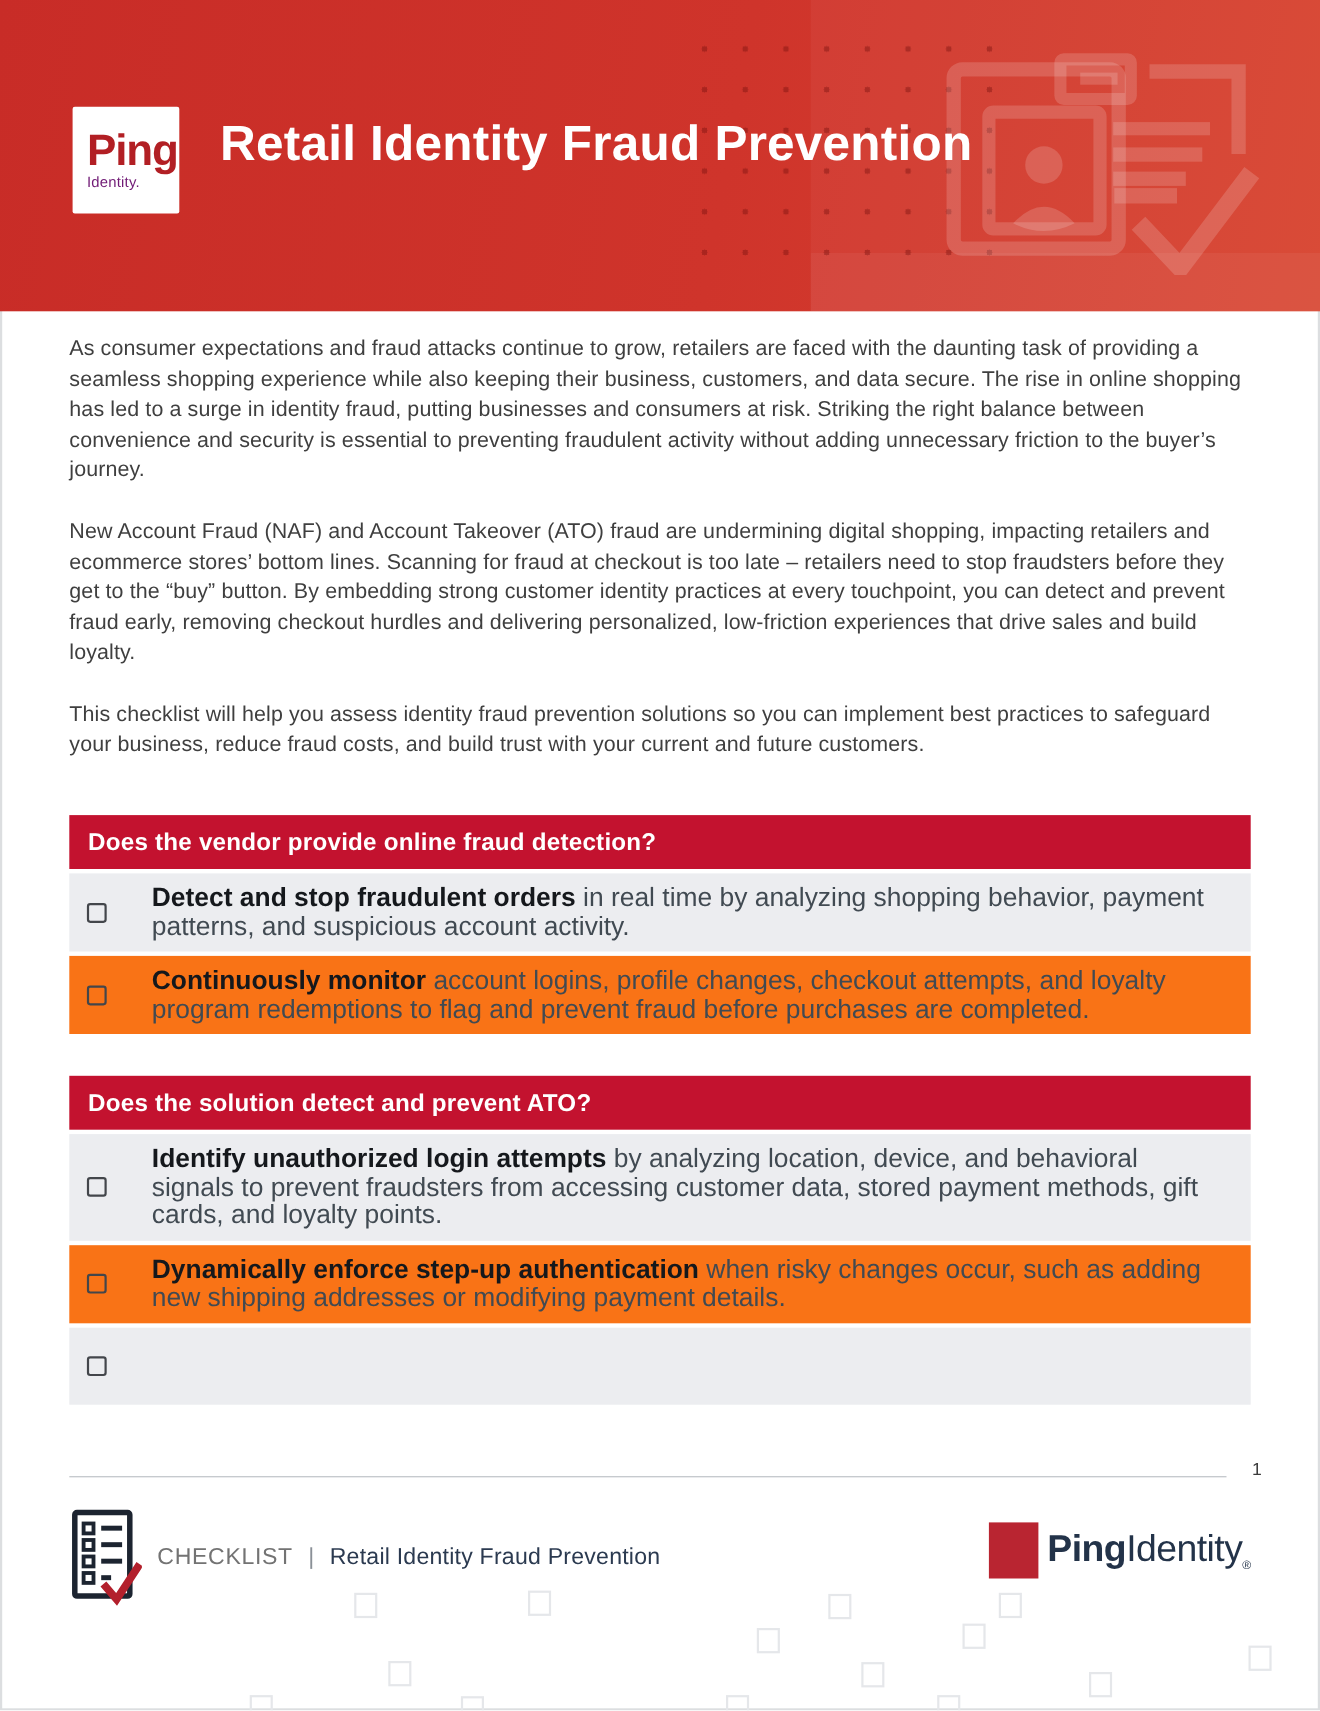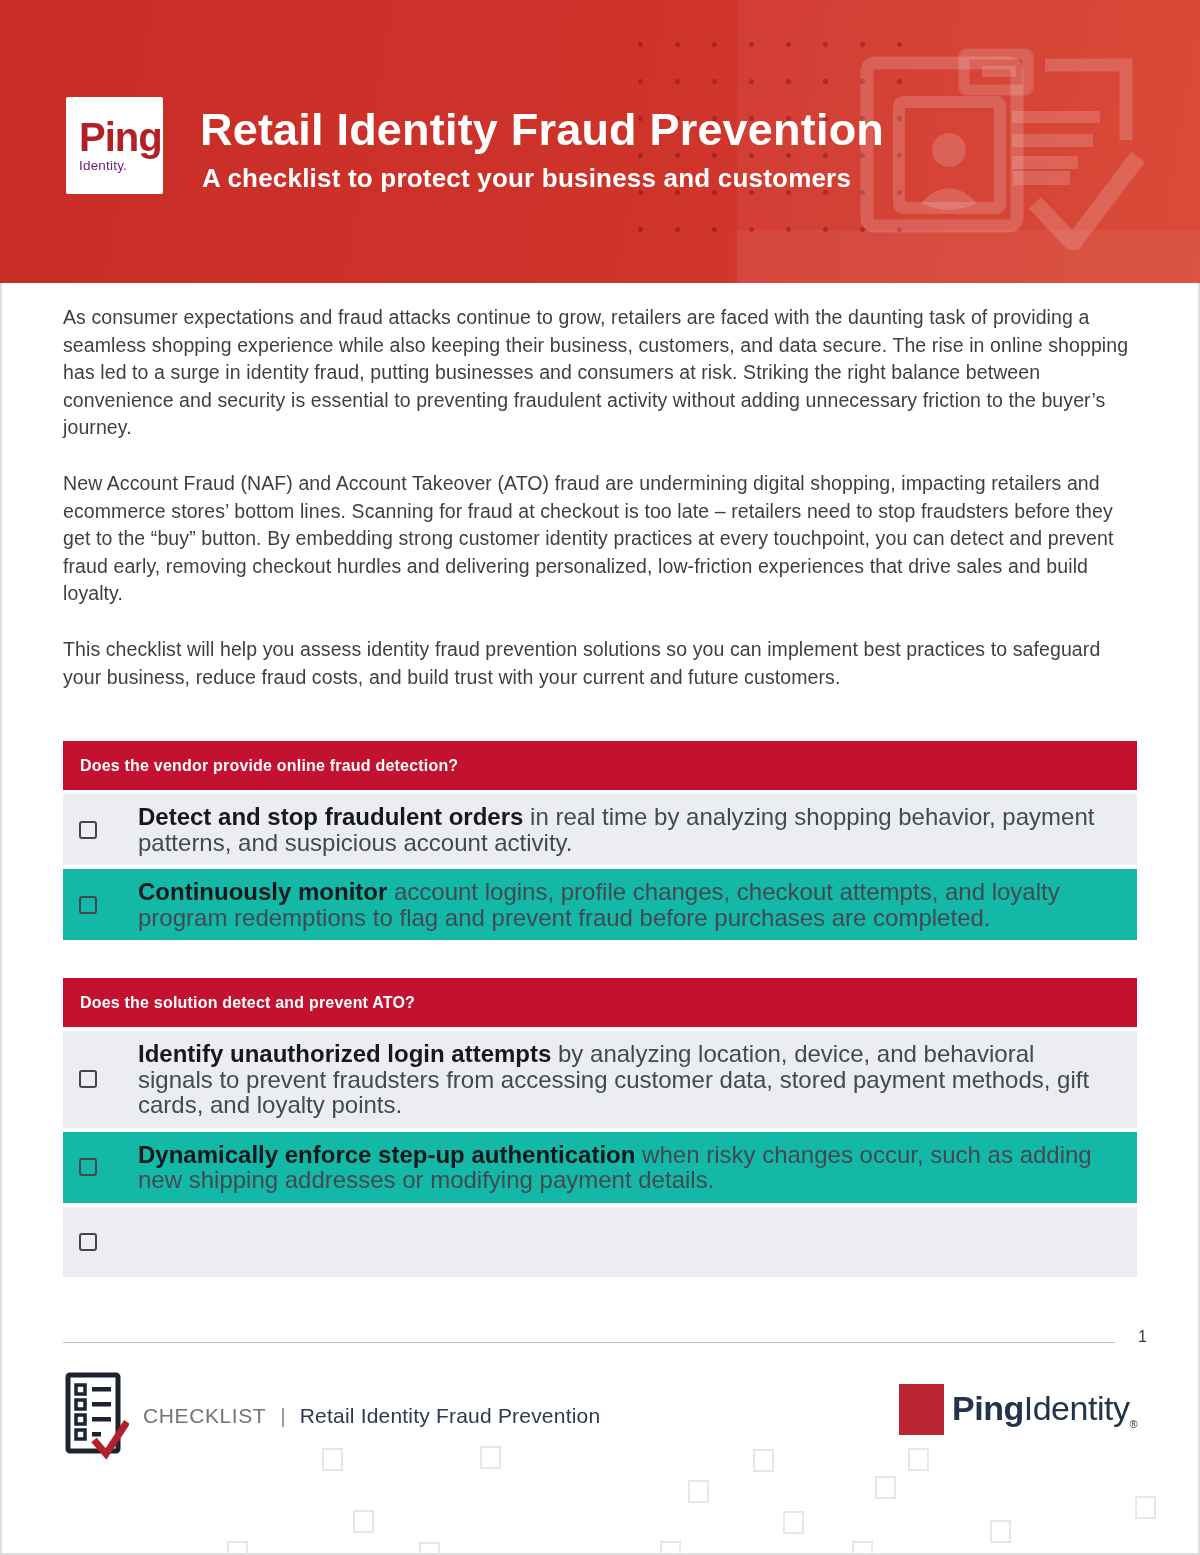"A checklist to protect your" div.banner-subtitle { html: <div>A checklist to protect your business and customers</div> -> none }
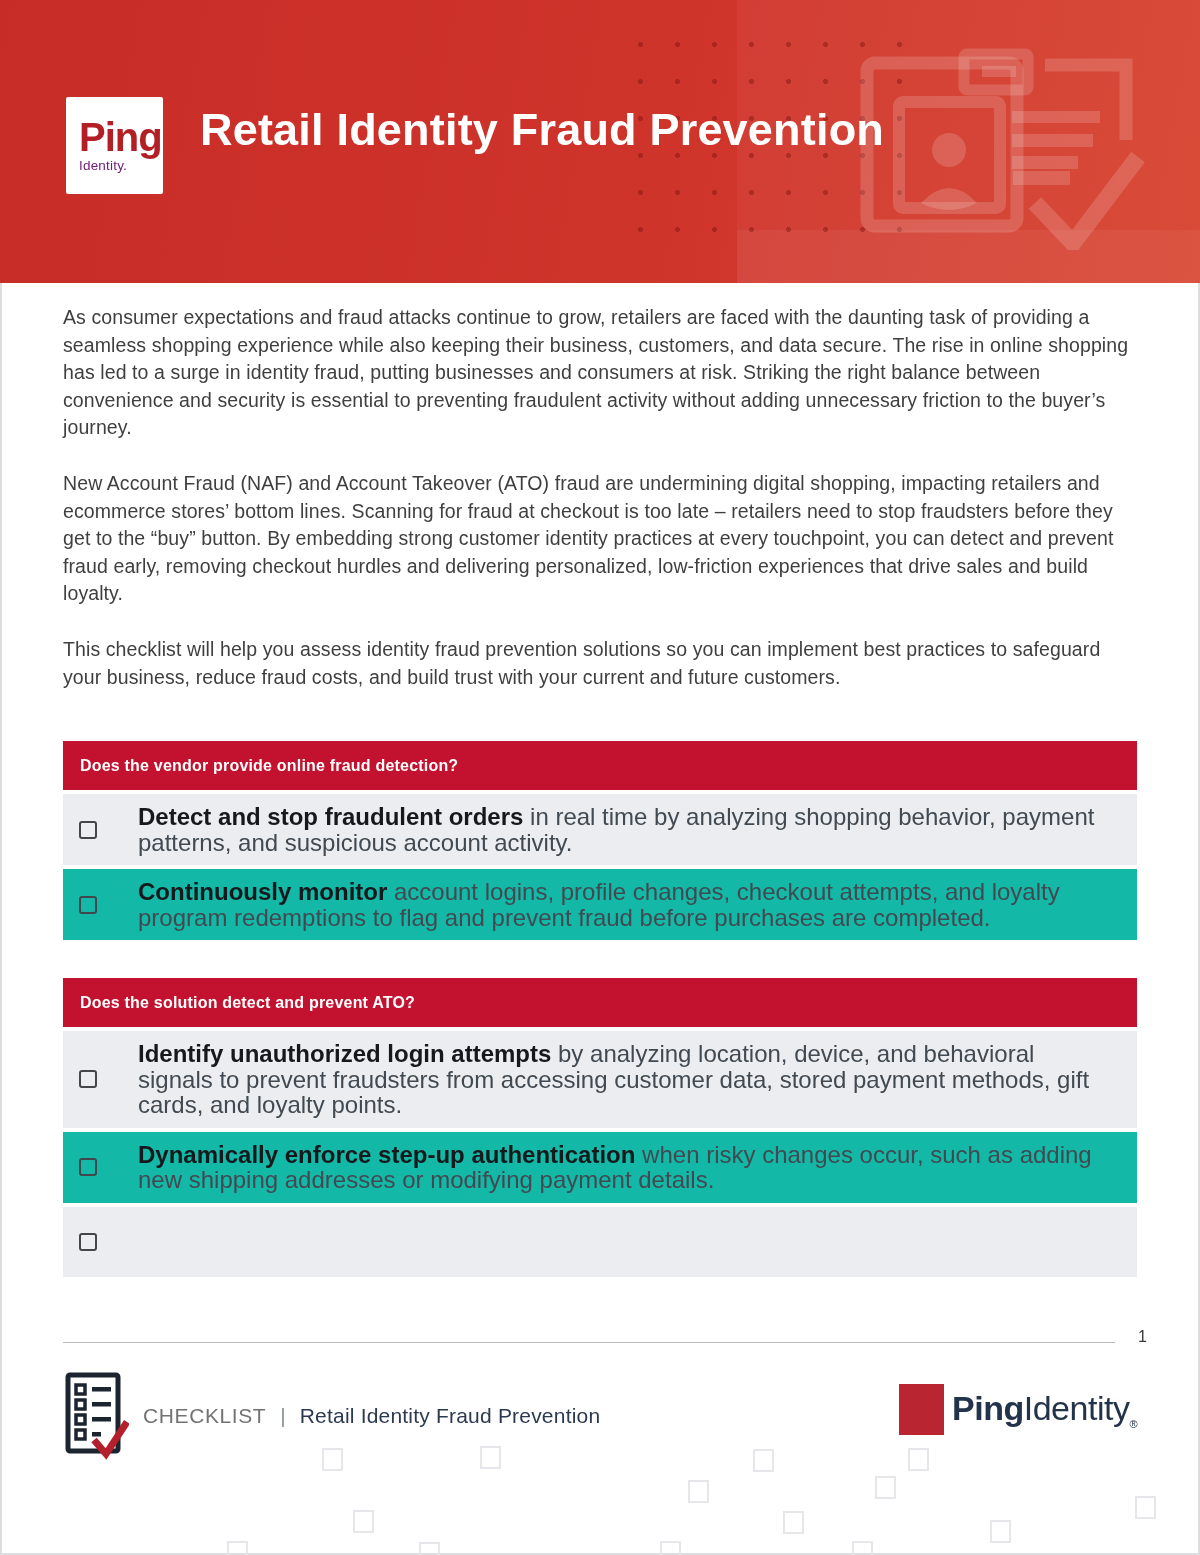"Does the vendor provide online" .section-header { font-size: 16px -> 22px }
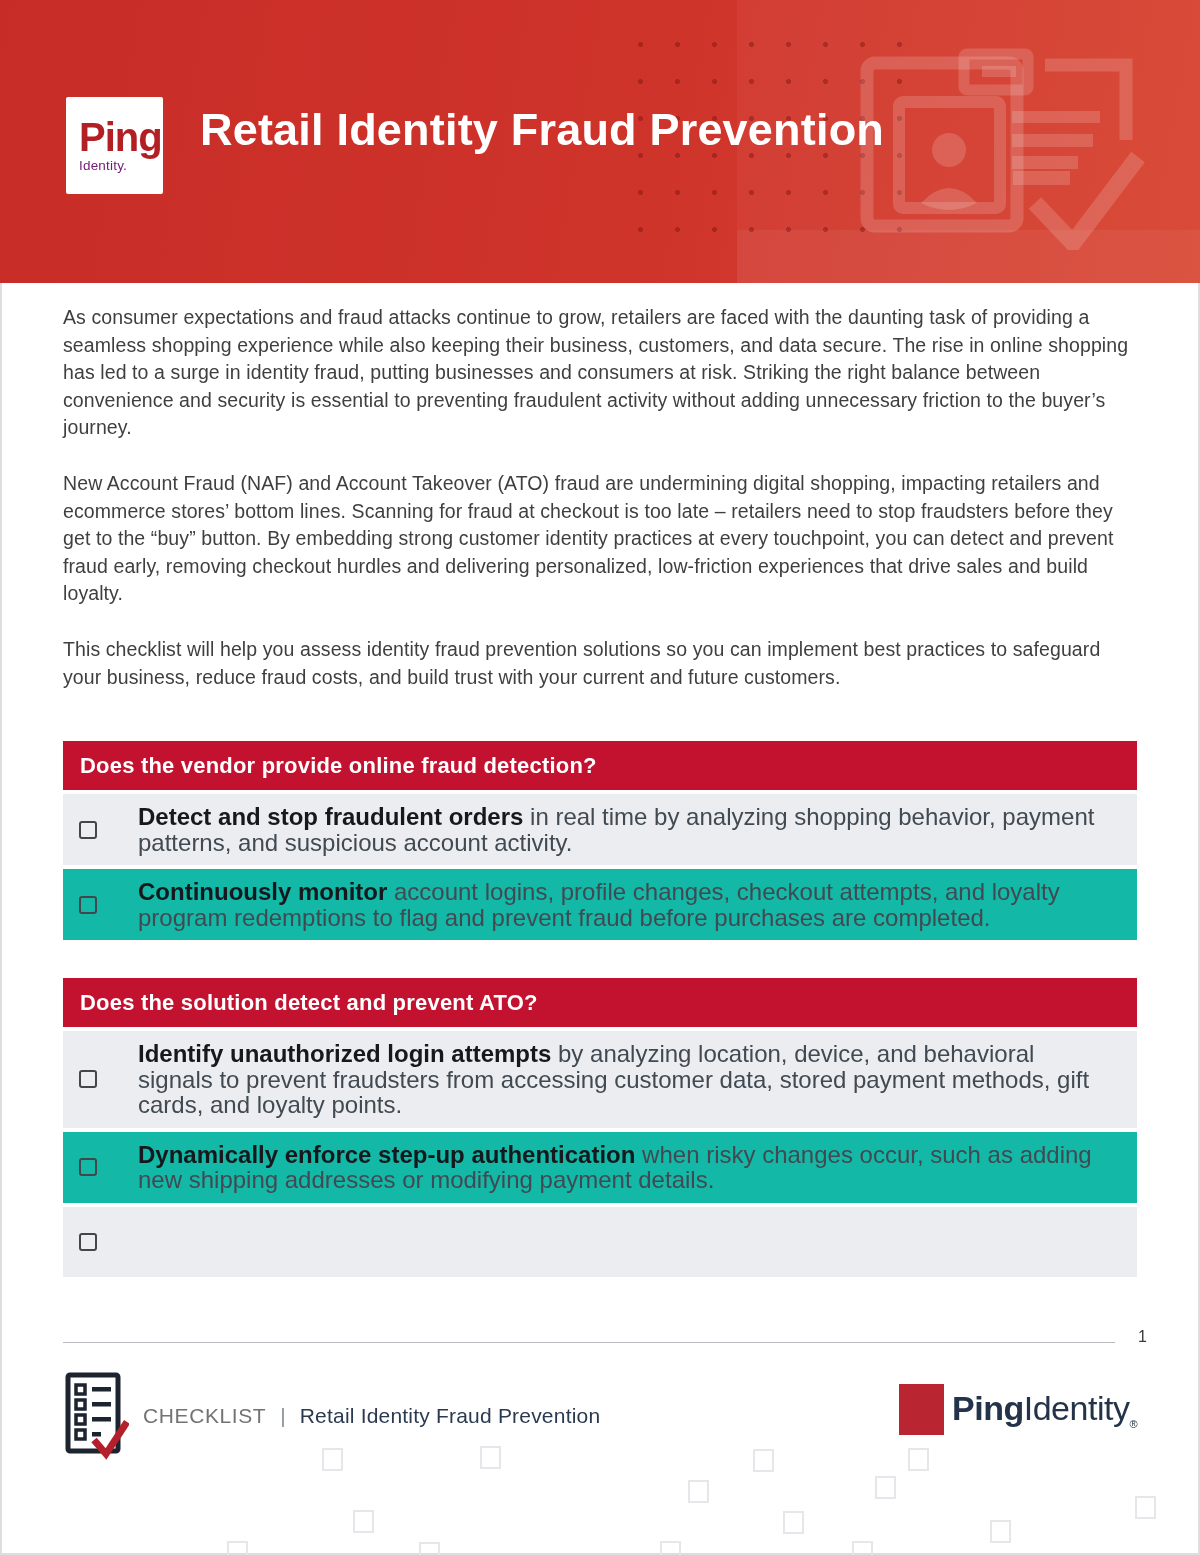"Continuously monitor account logins," .row.white { background: #14b8a6 -> #f97316 }
